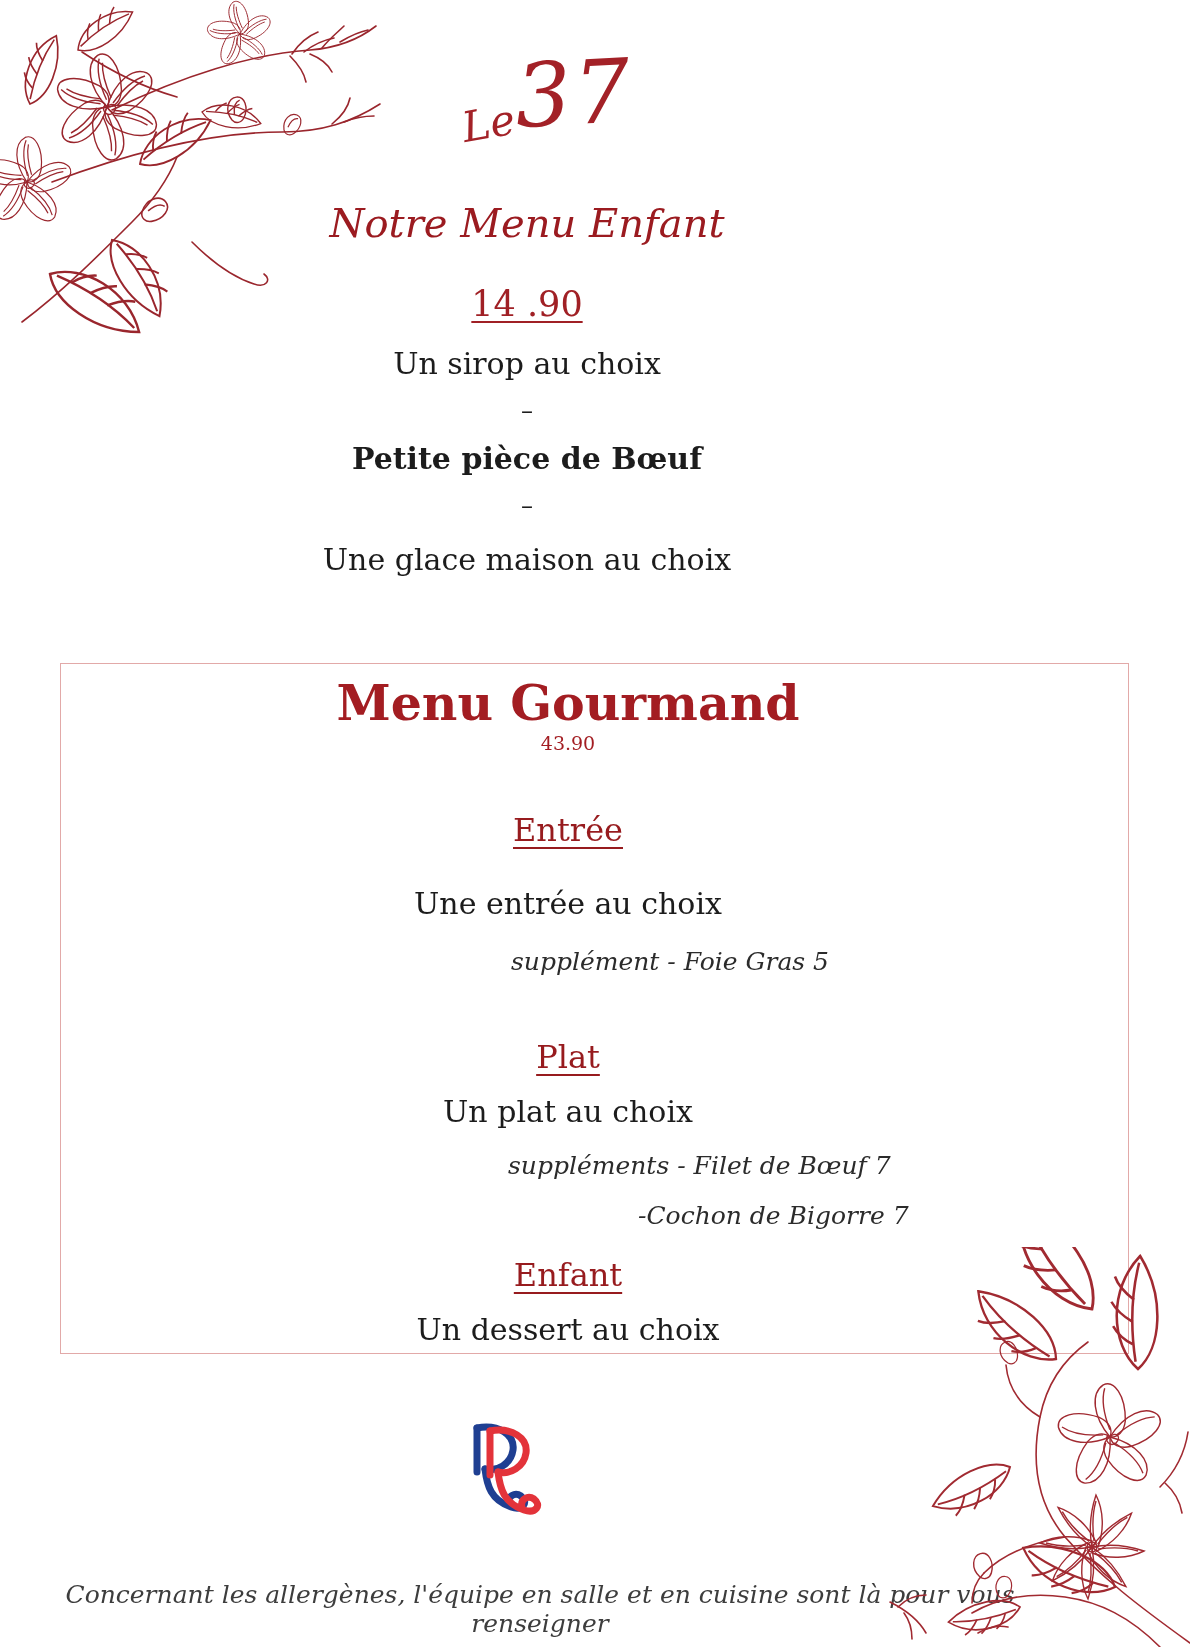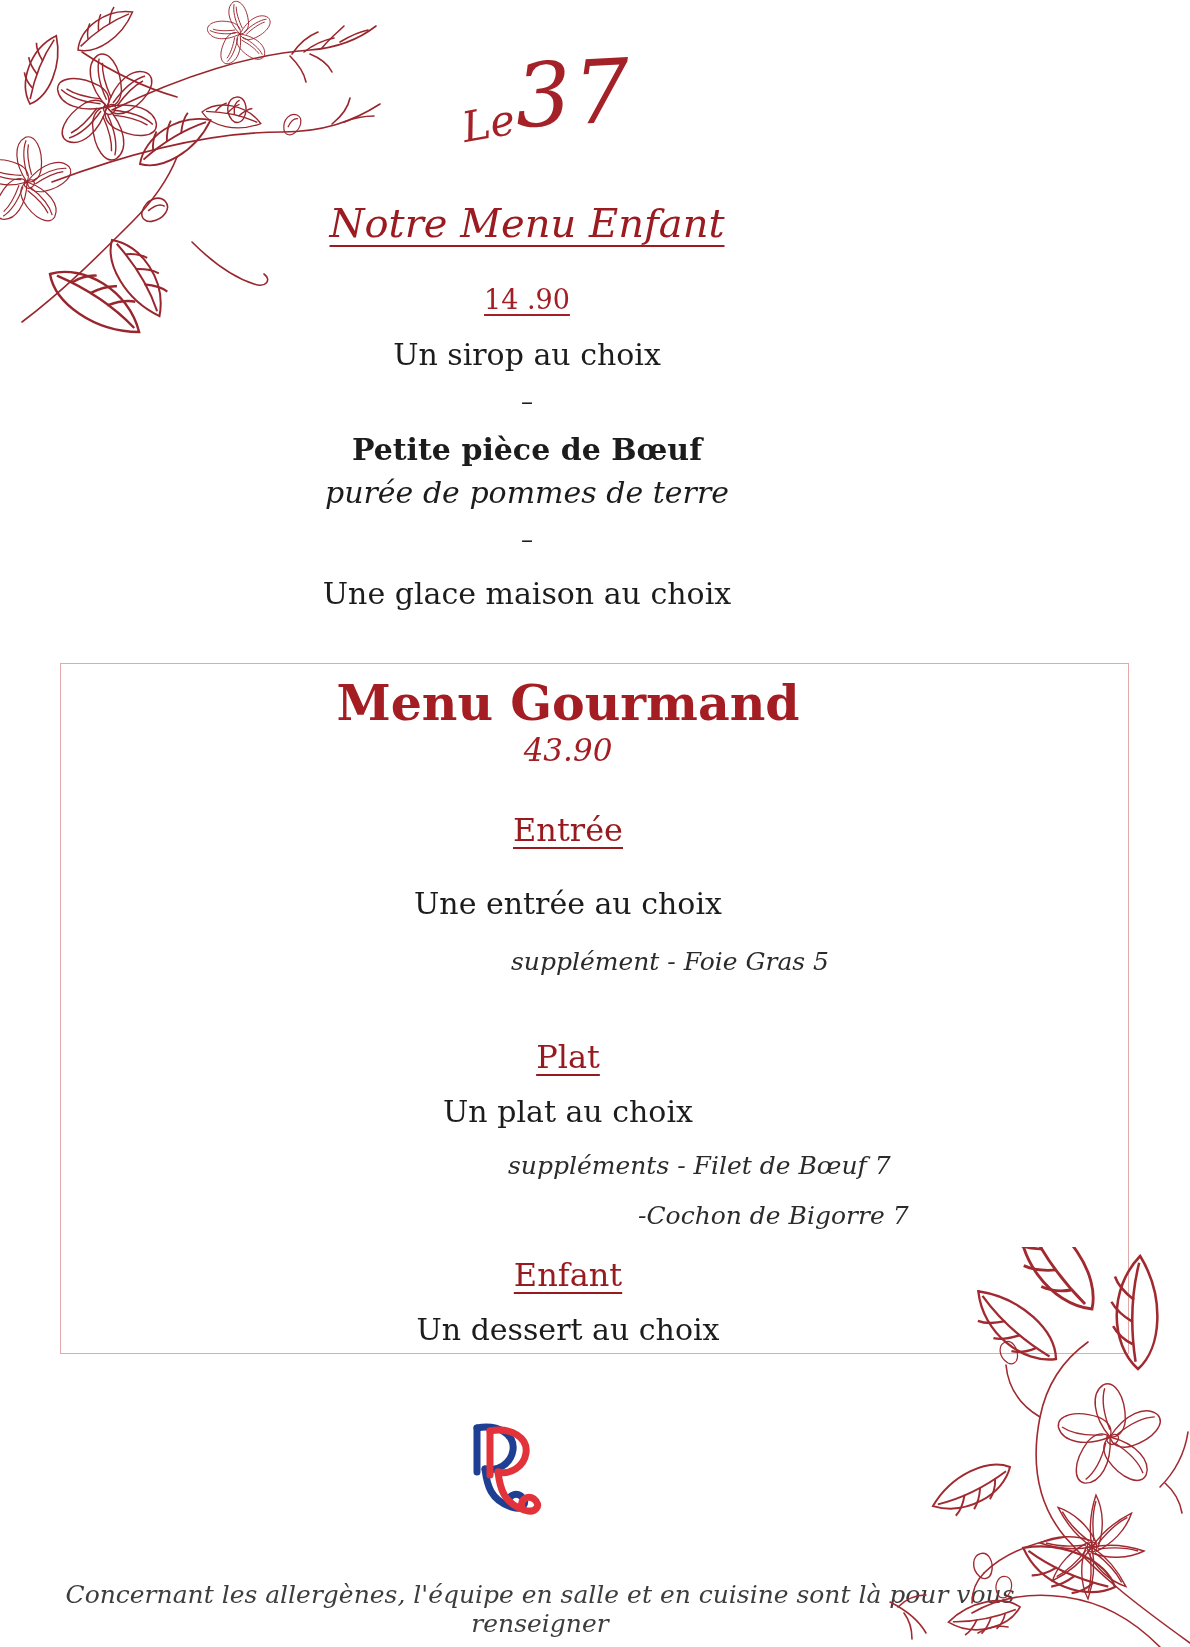"Notre Menu Enfant" .enfant-title { text-decoration: underline -> none }
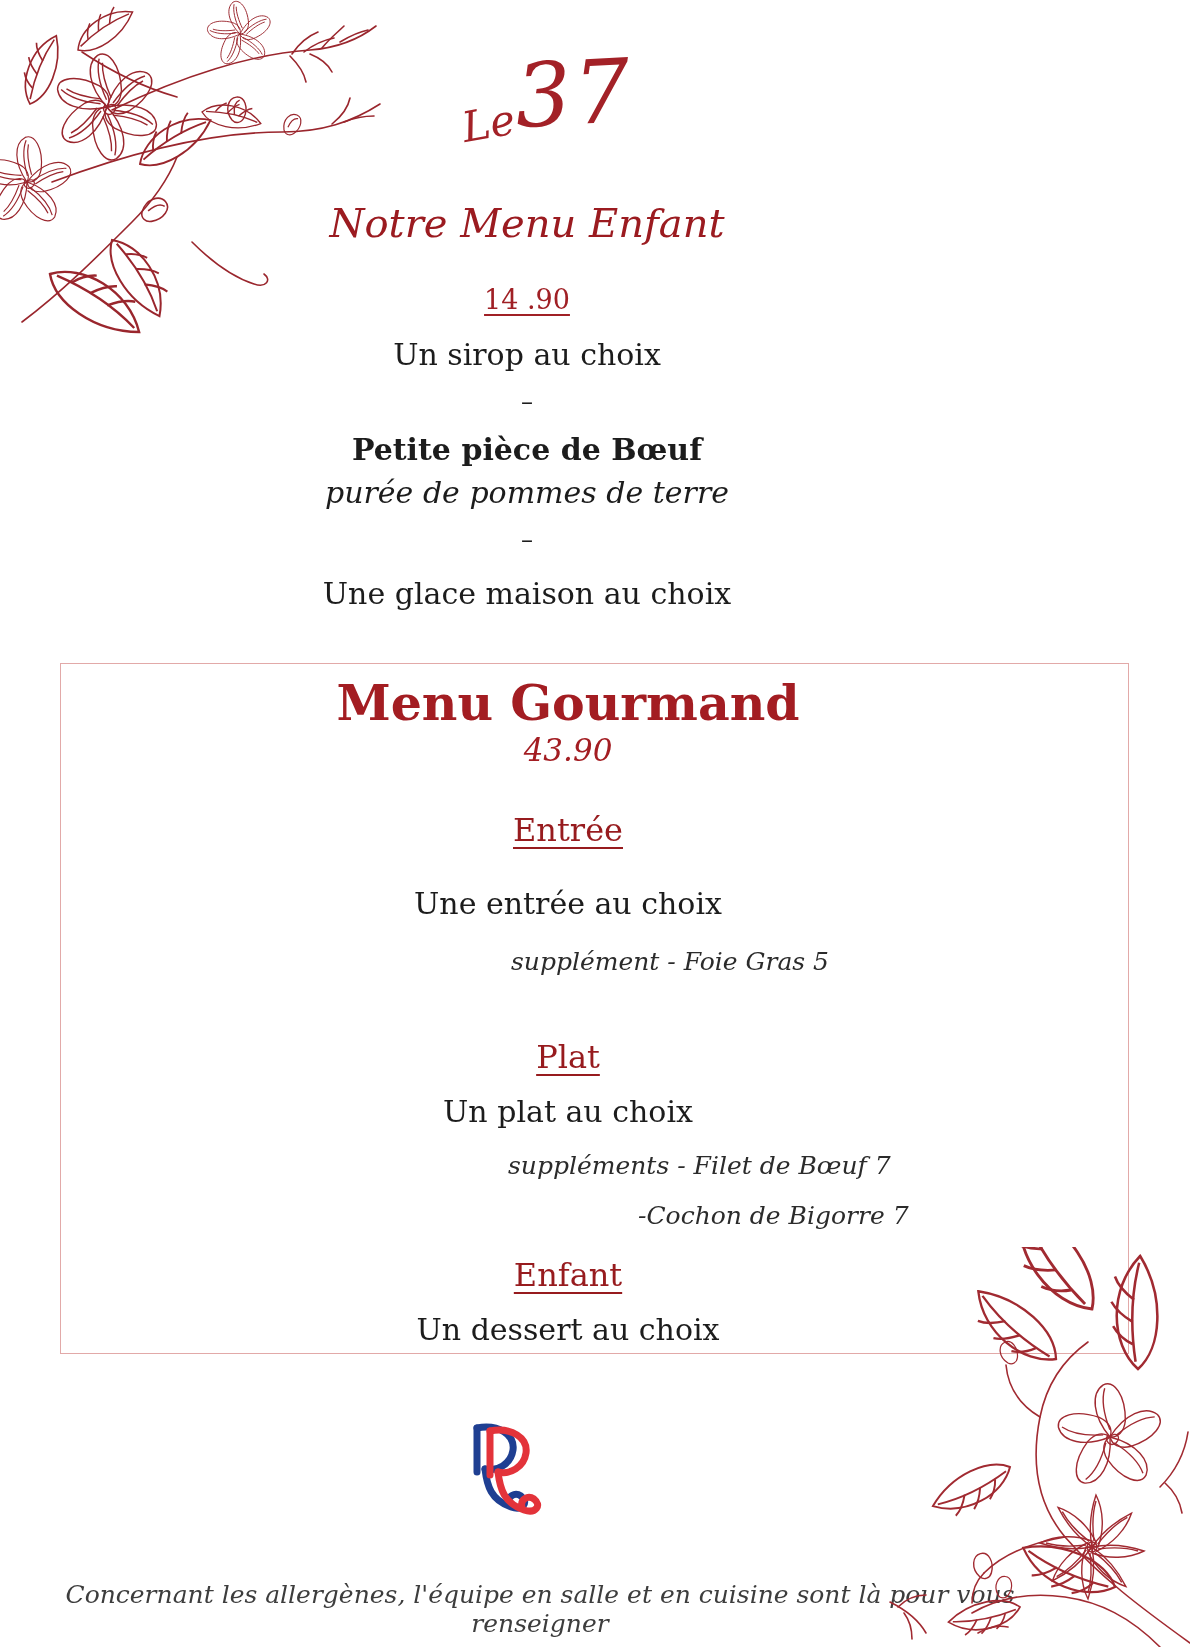"14 .90" .enfant-price { font-size: 27px -> 35px }
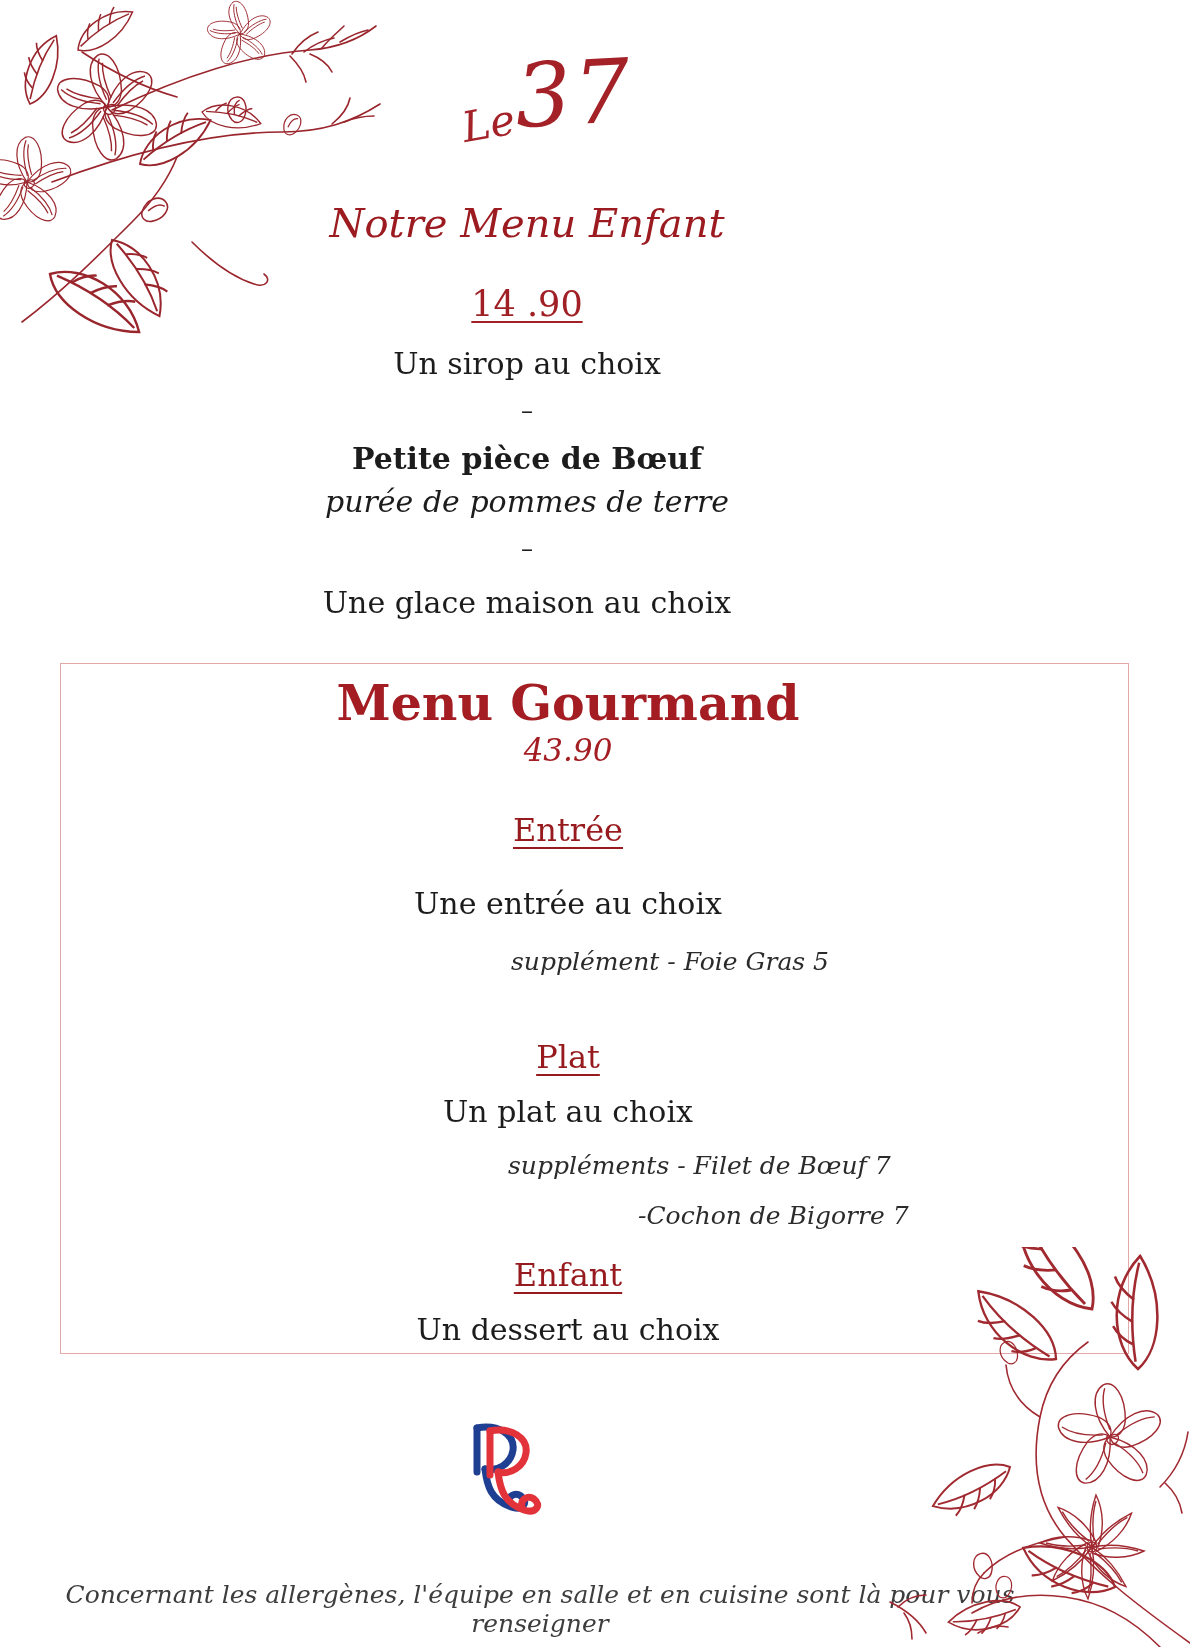"purée de pommes de terre" div.enfant-item { html: <div>purée de pommes de terre</div> -> none }
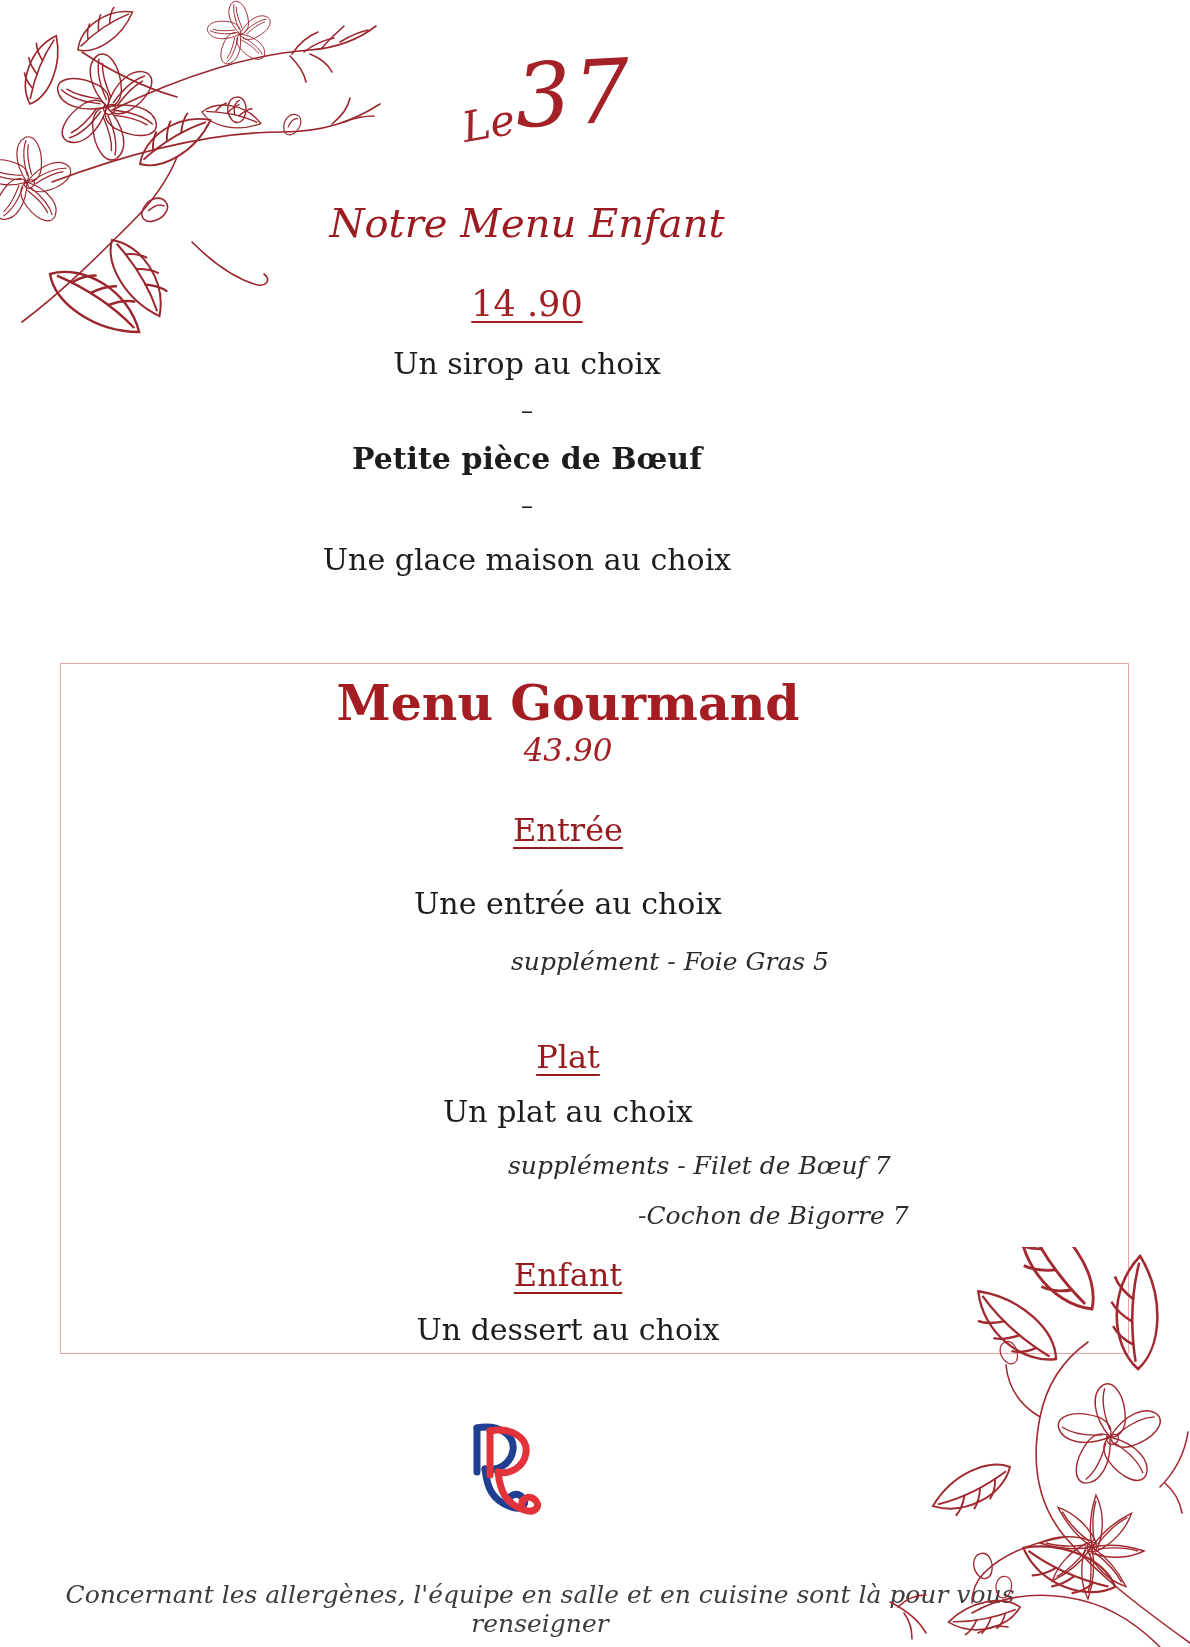"43.90" .gourmand-price { font-size: 31px -> 19px; font-style: italic -> none }
